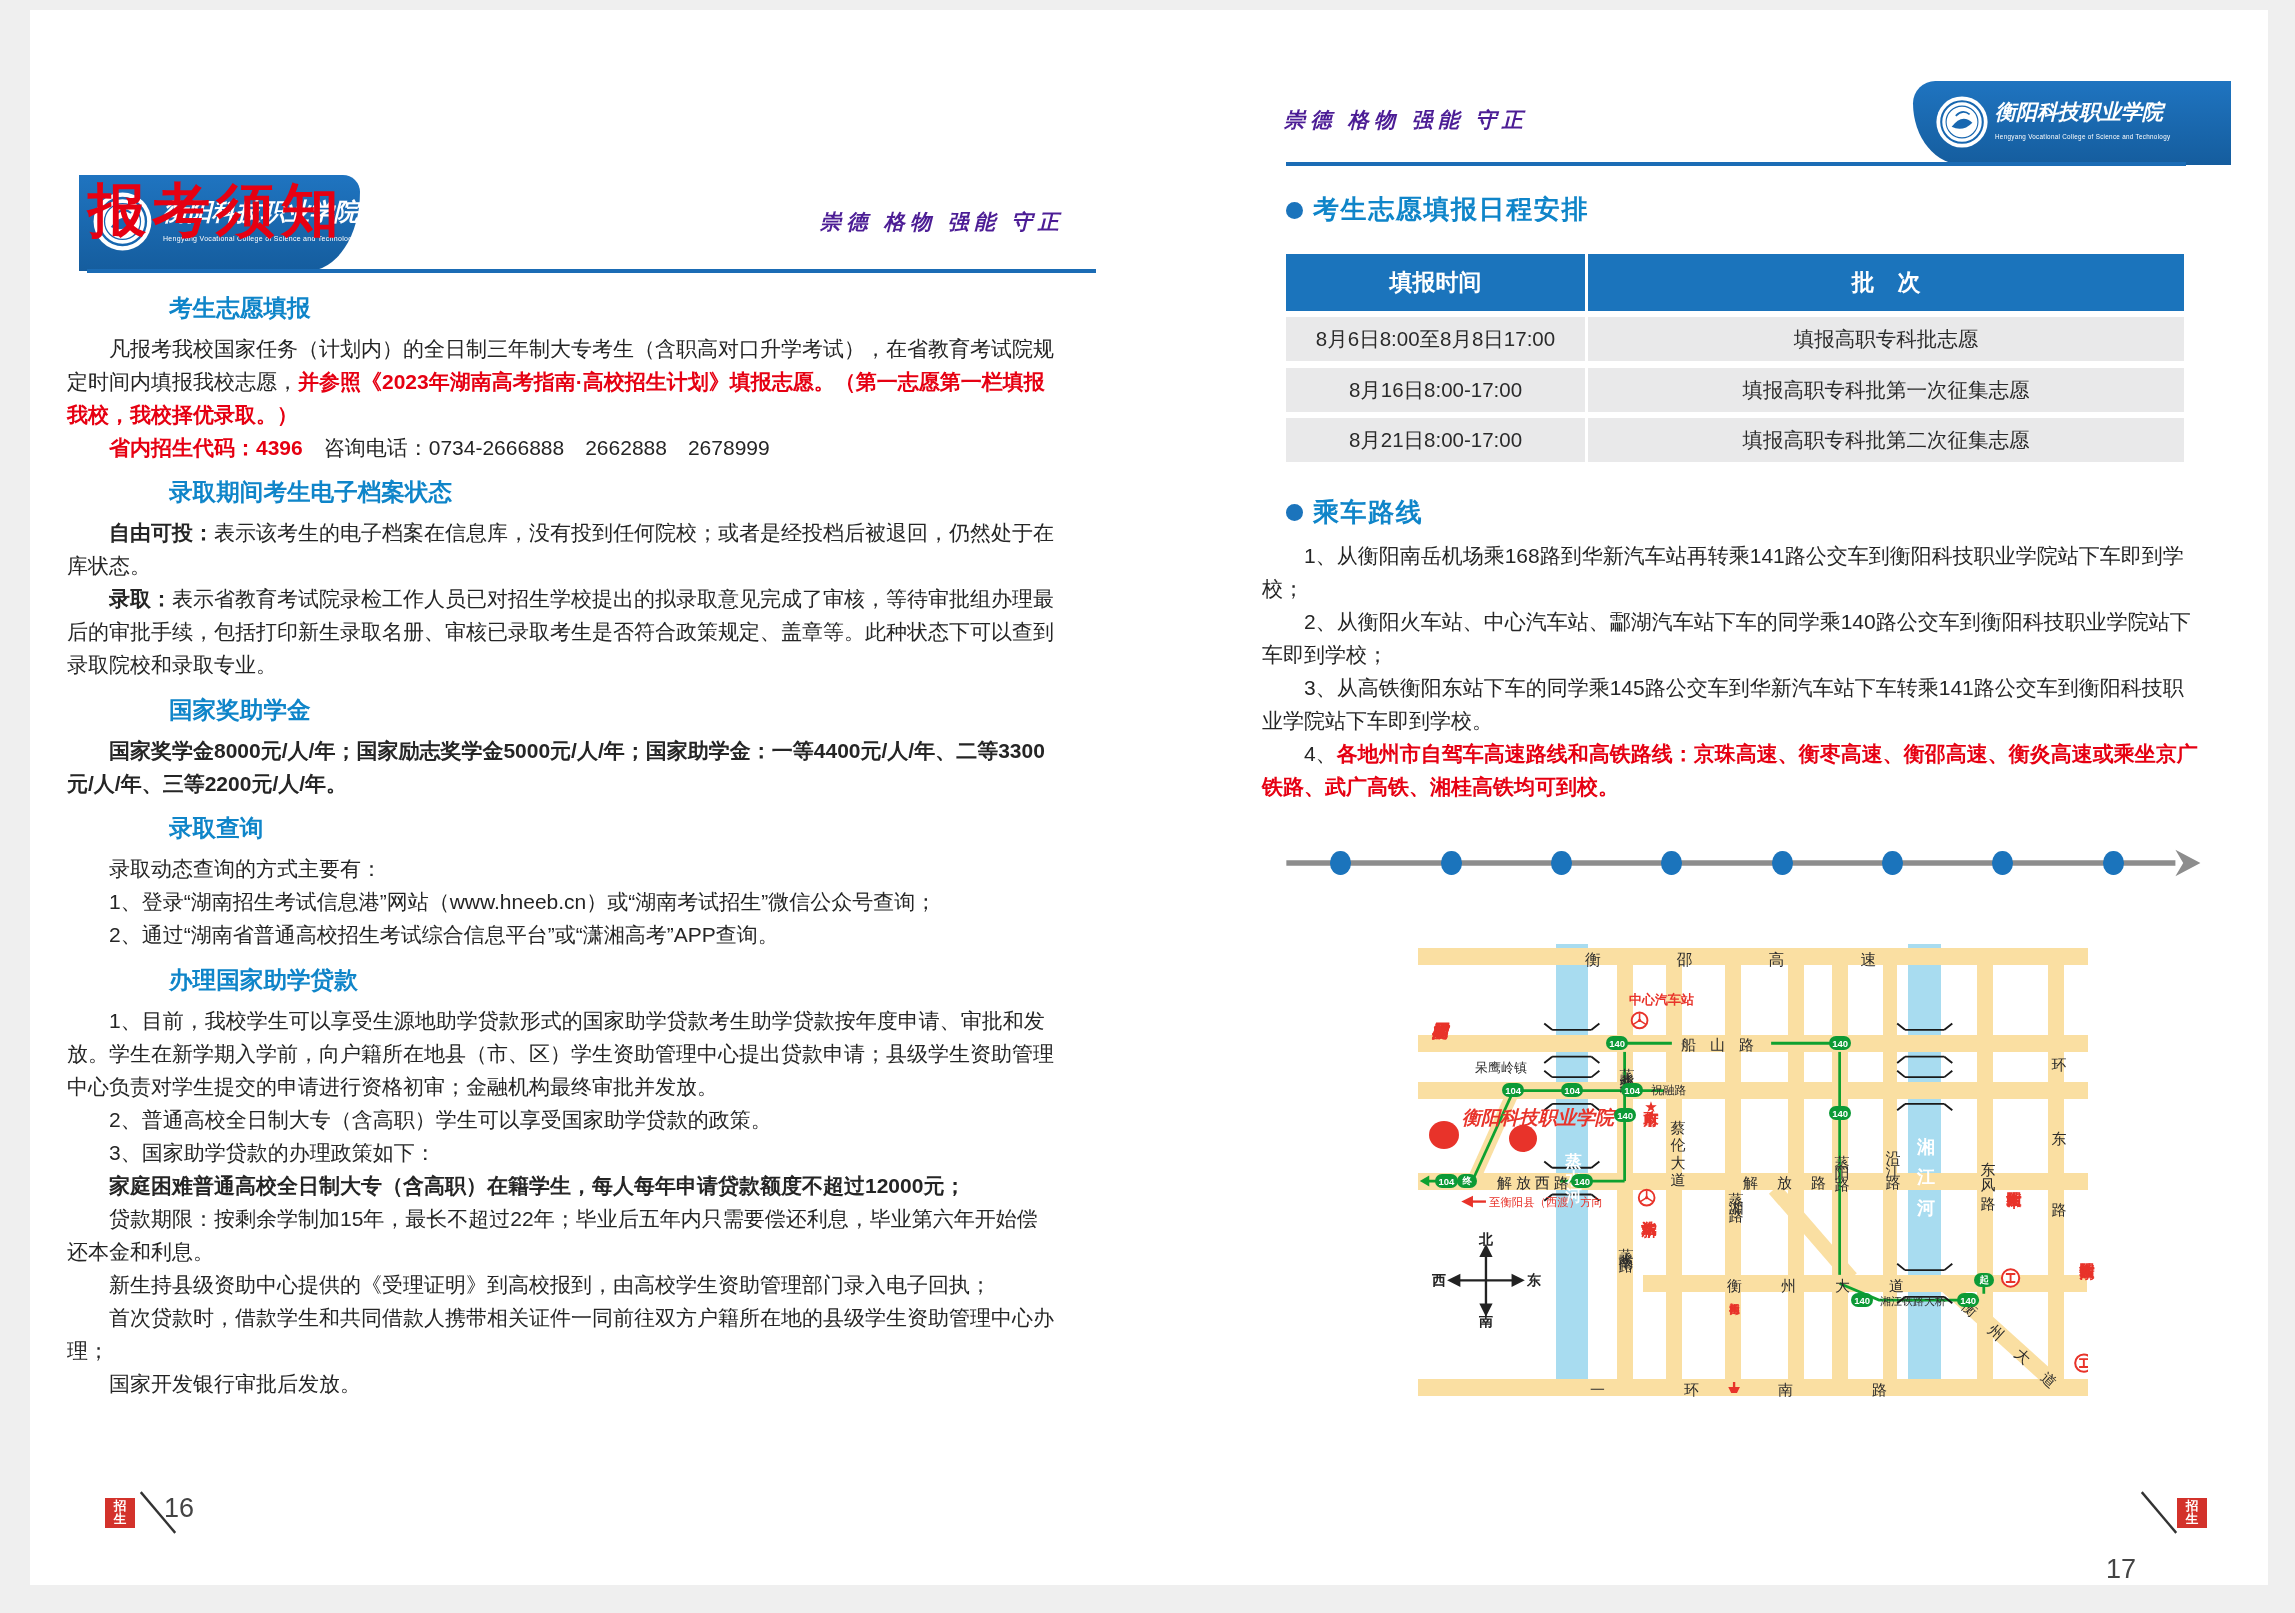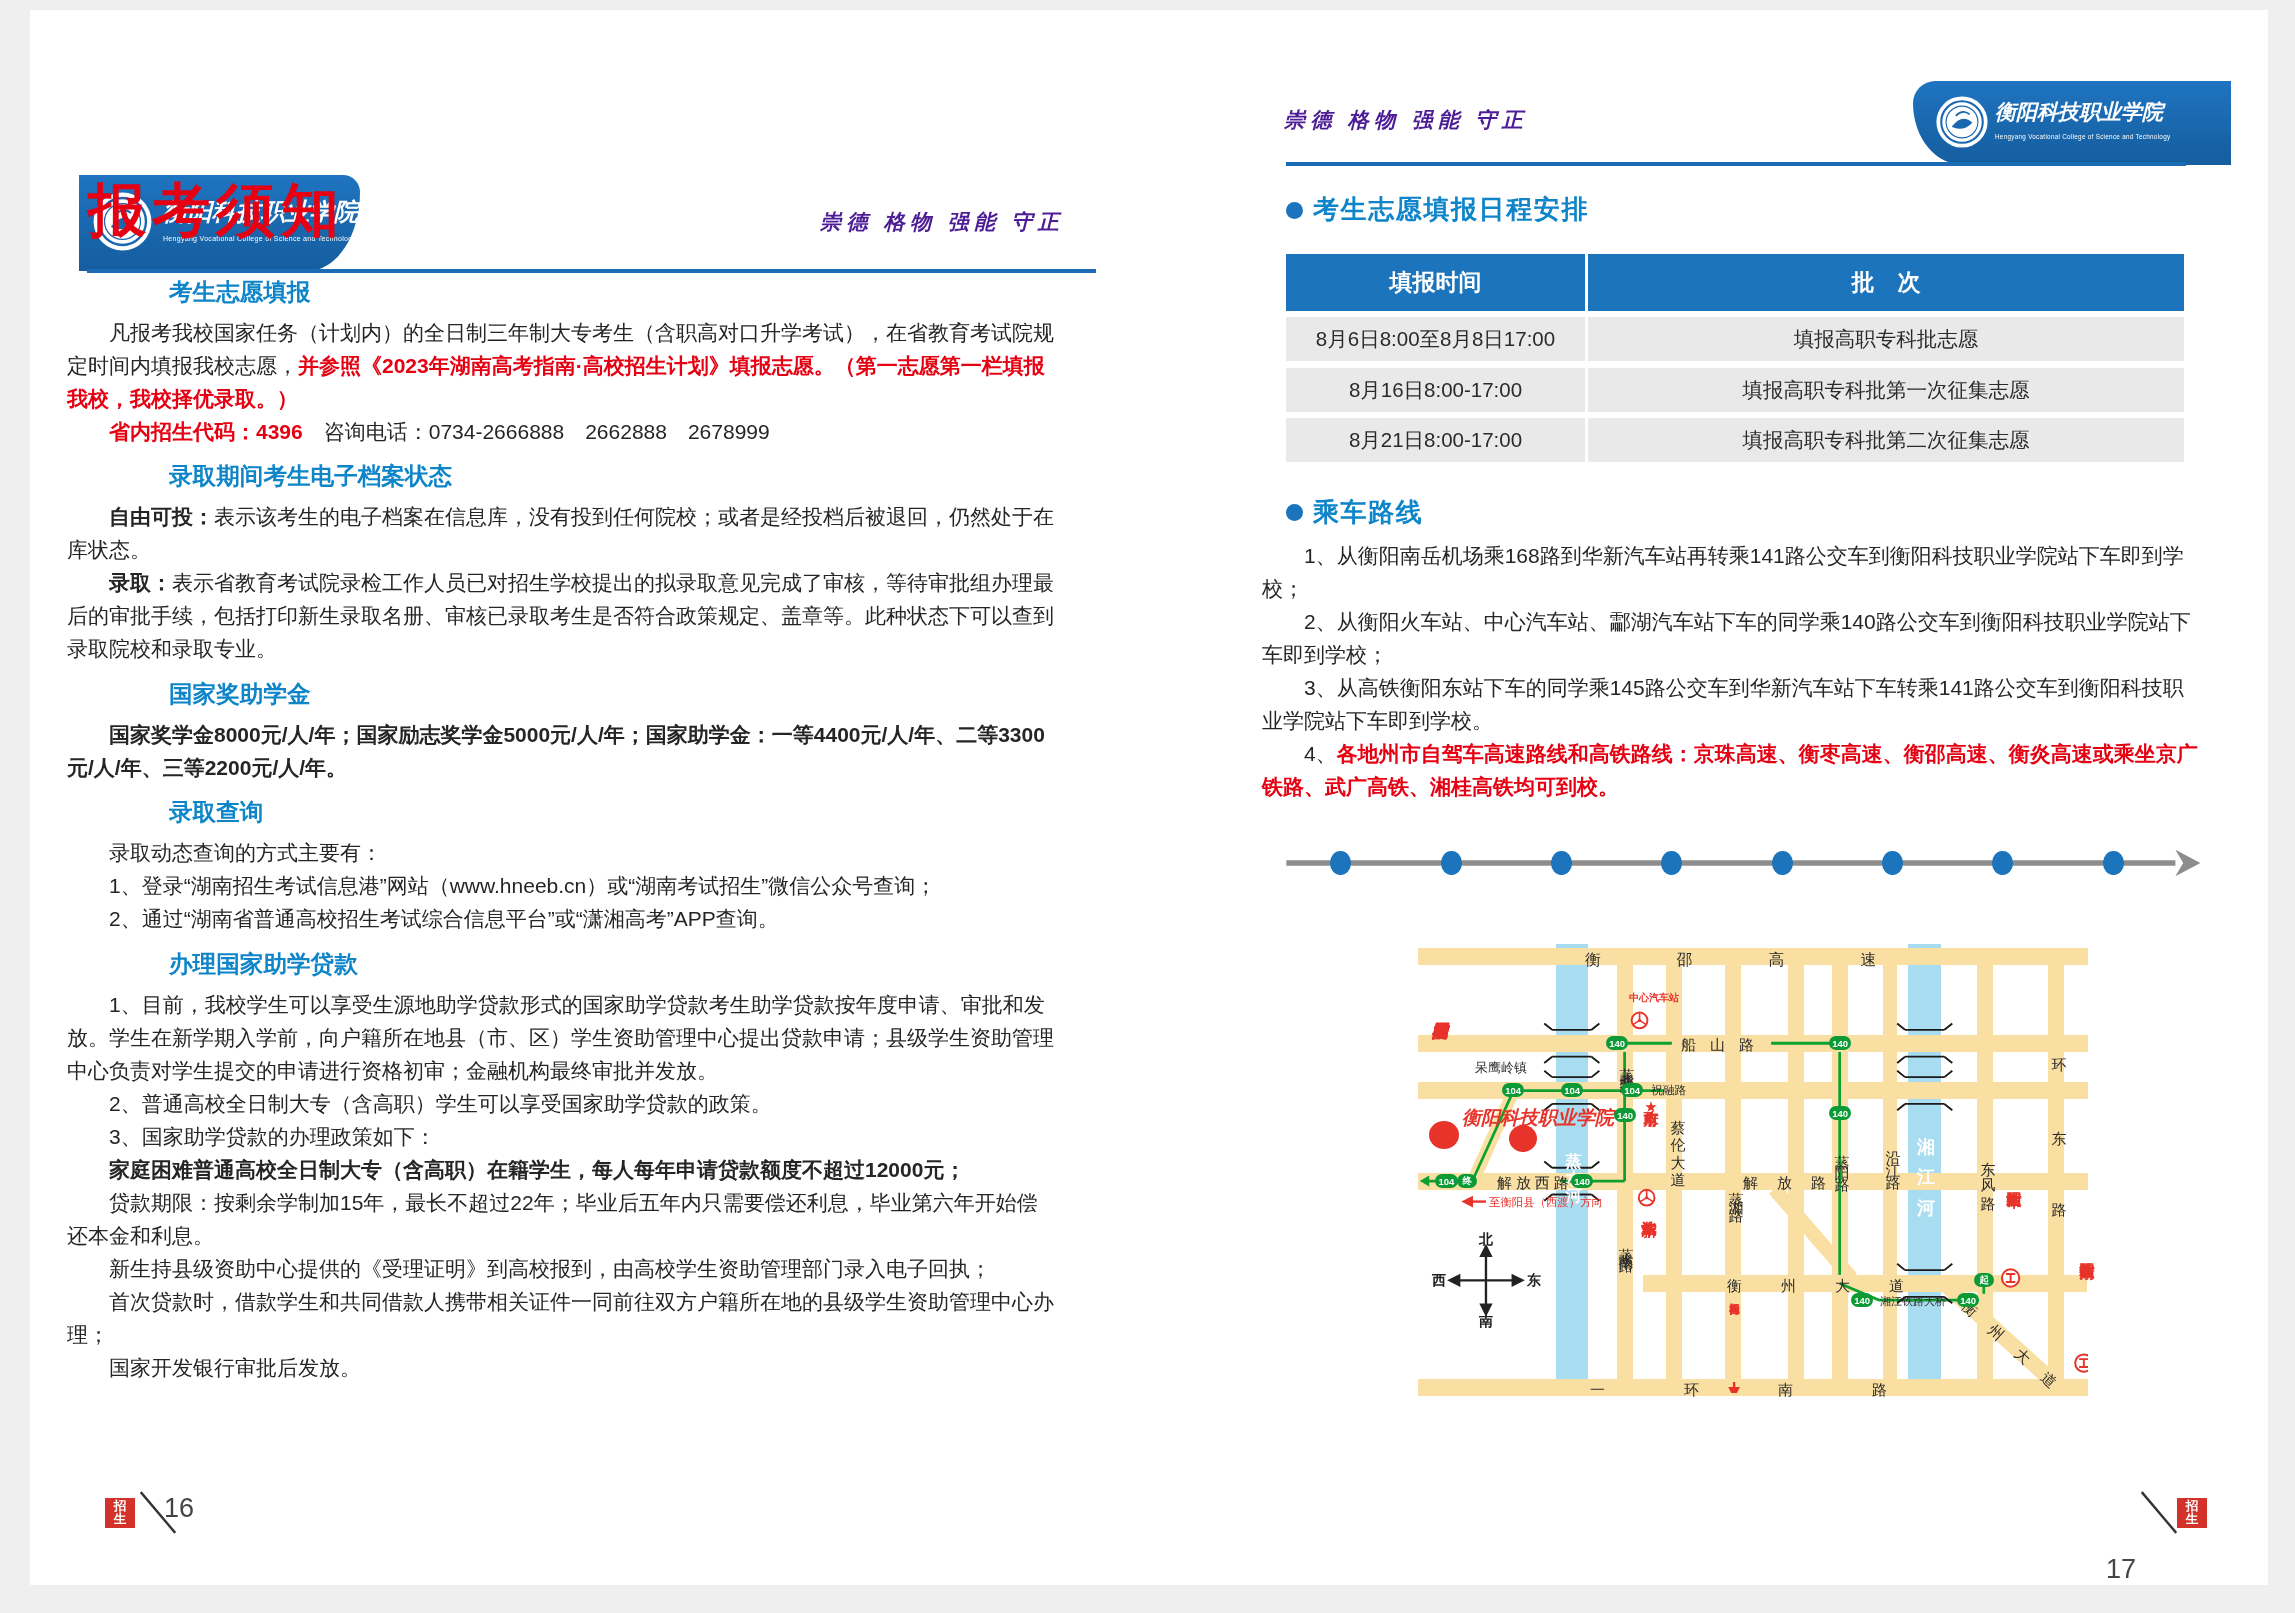"考生志愿填报" .flow h3:first-child { margin-top: 0 -> 16px }
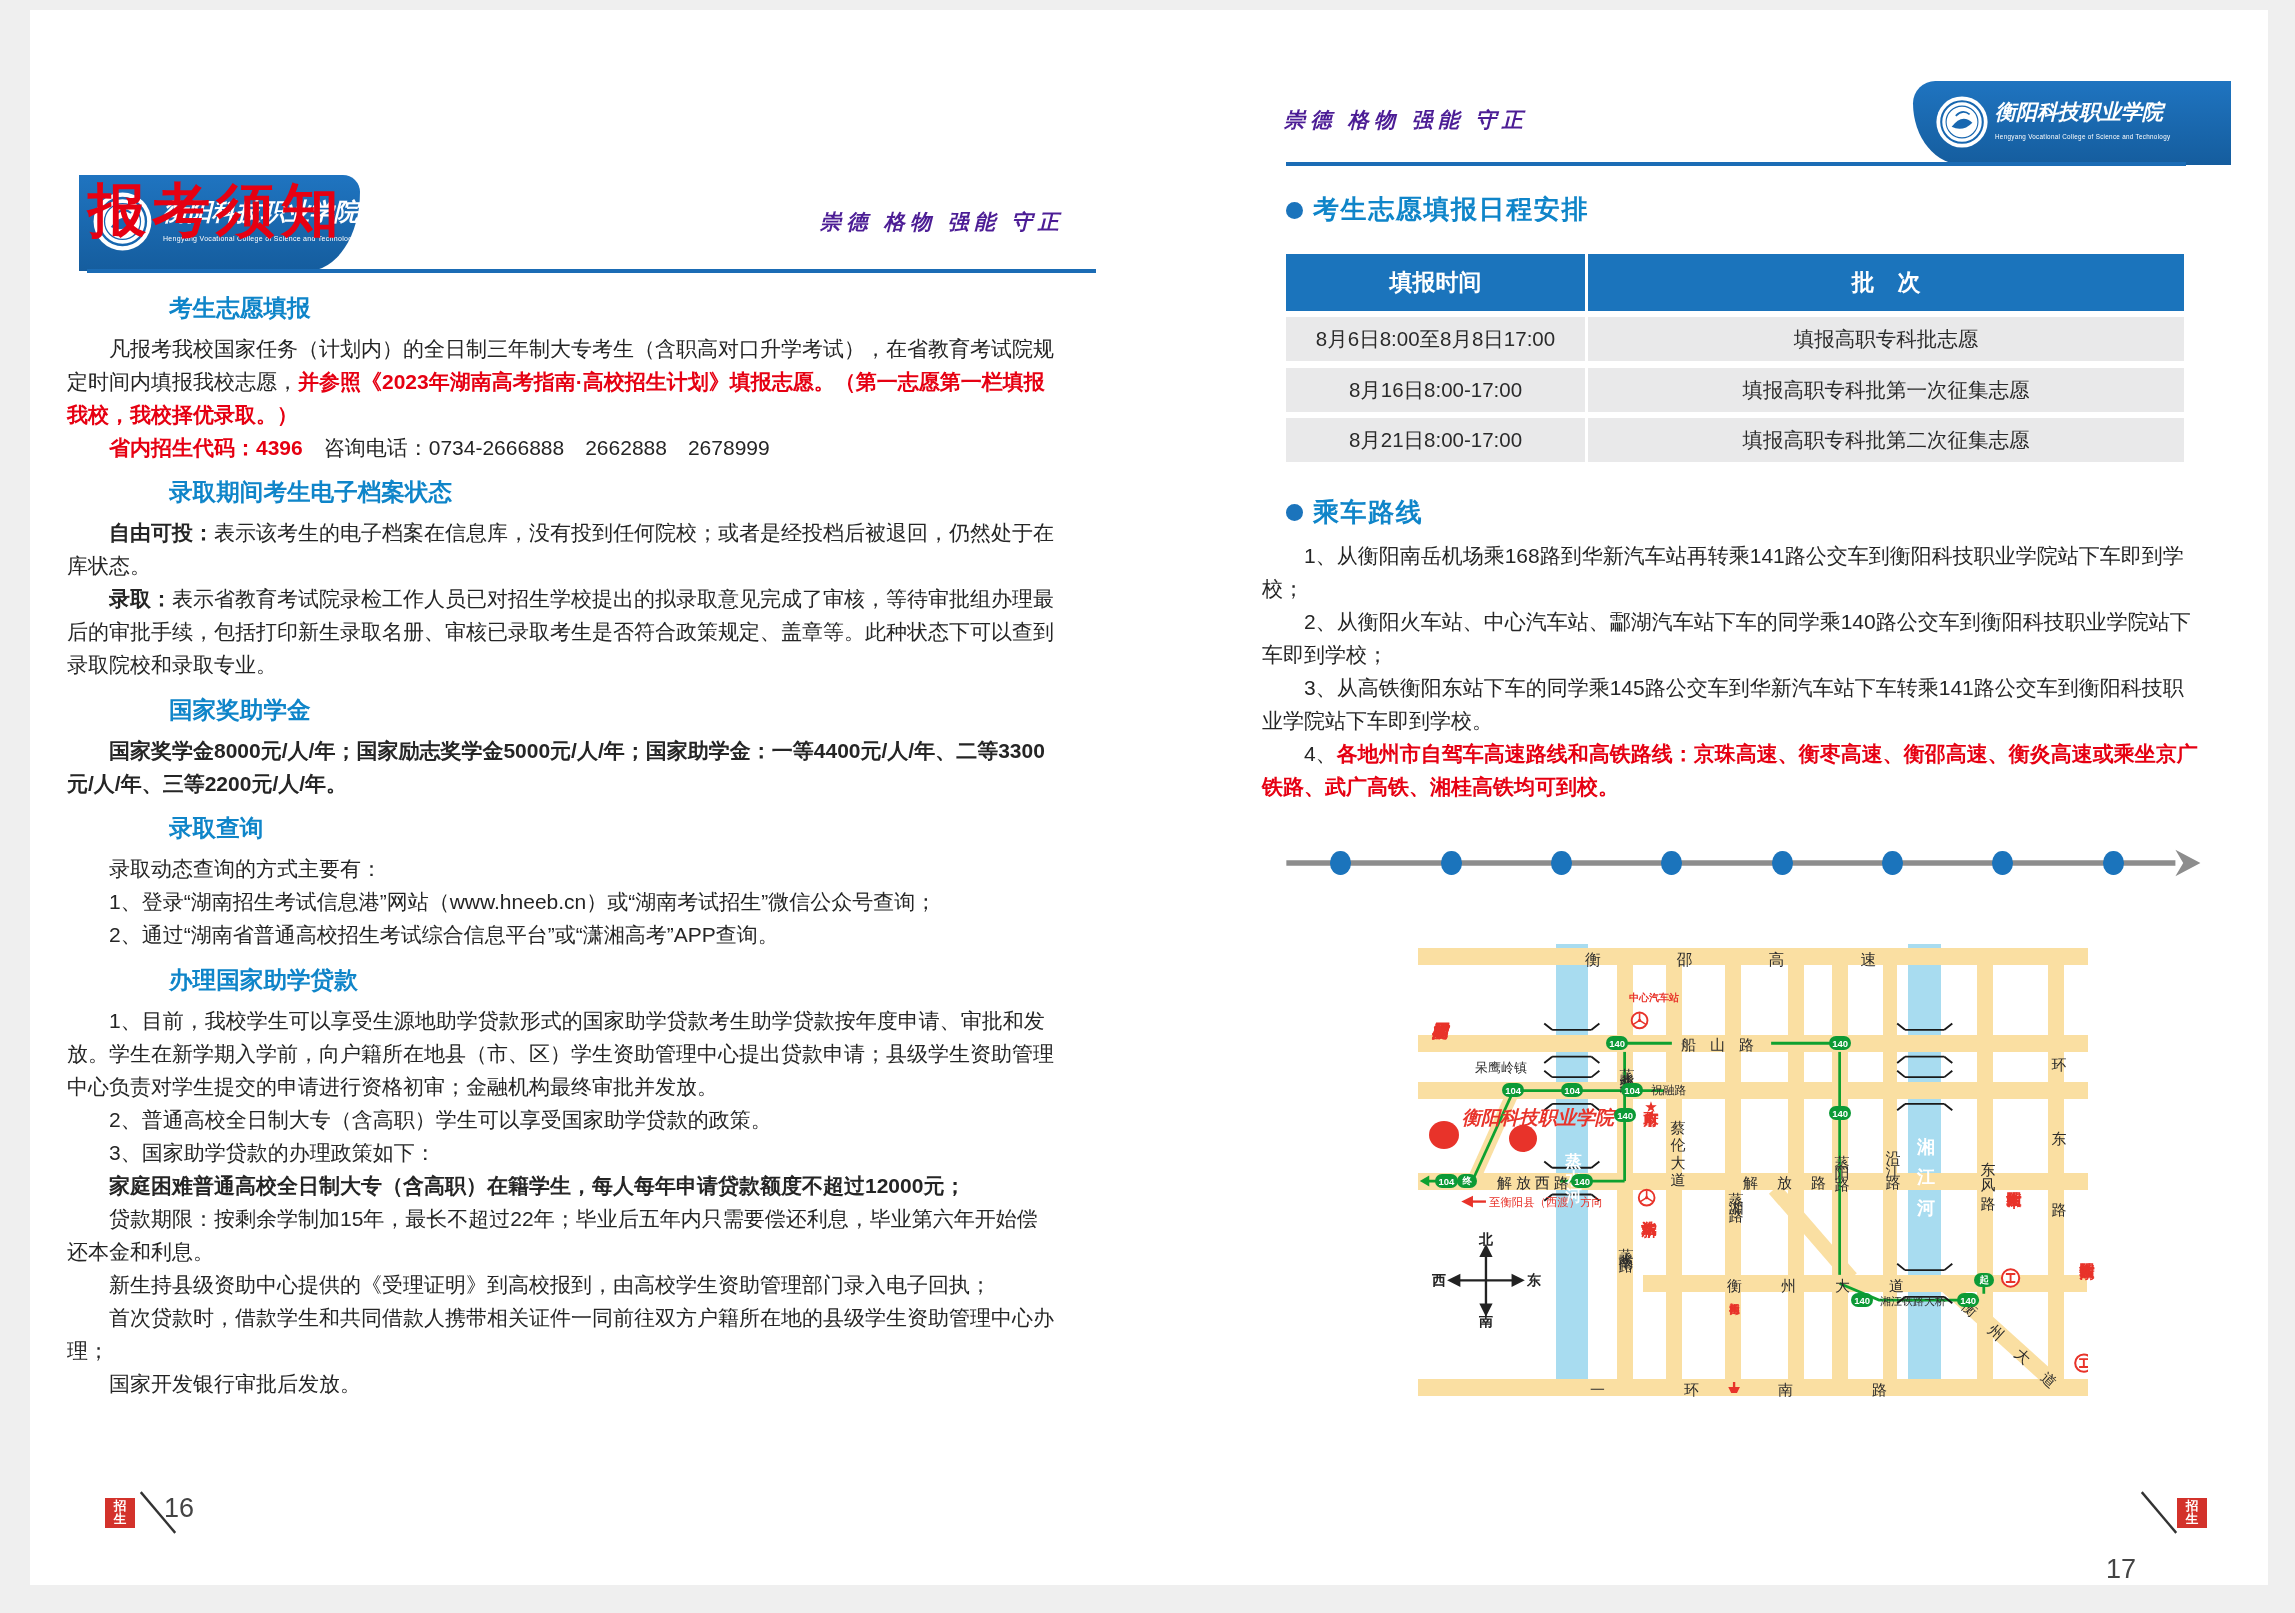"中心汽车站" div.poi { font-size: 10px -> 13px }
